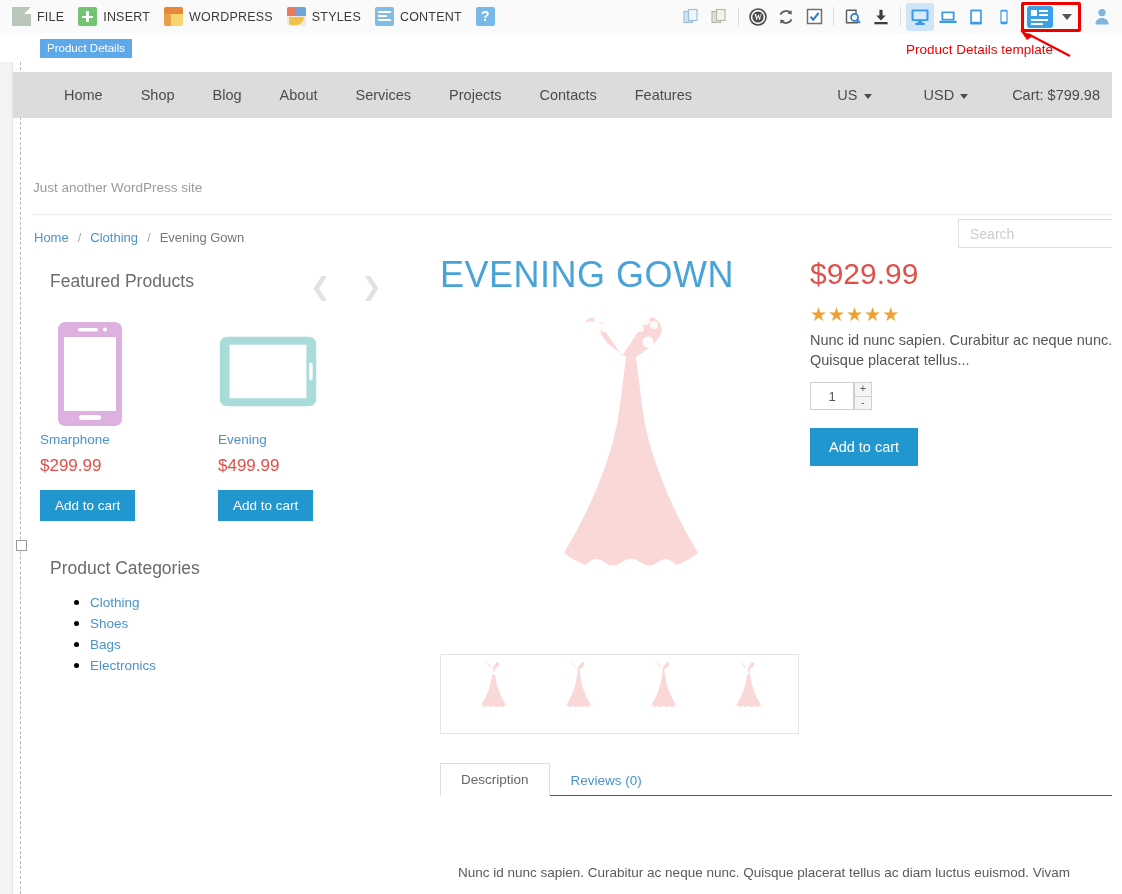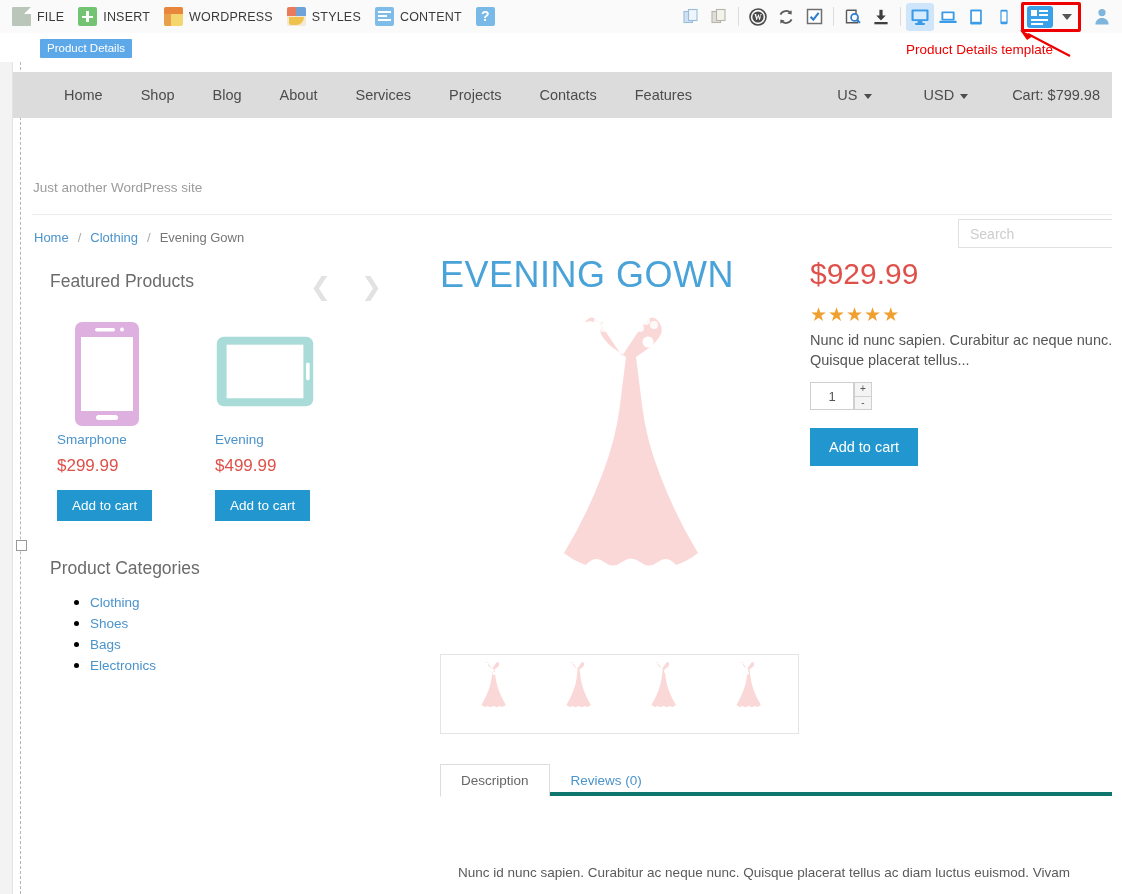"Smarphone" .fp-grid { gap: 58px -> 78px; left: 57px -> 40px }
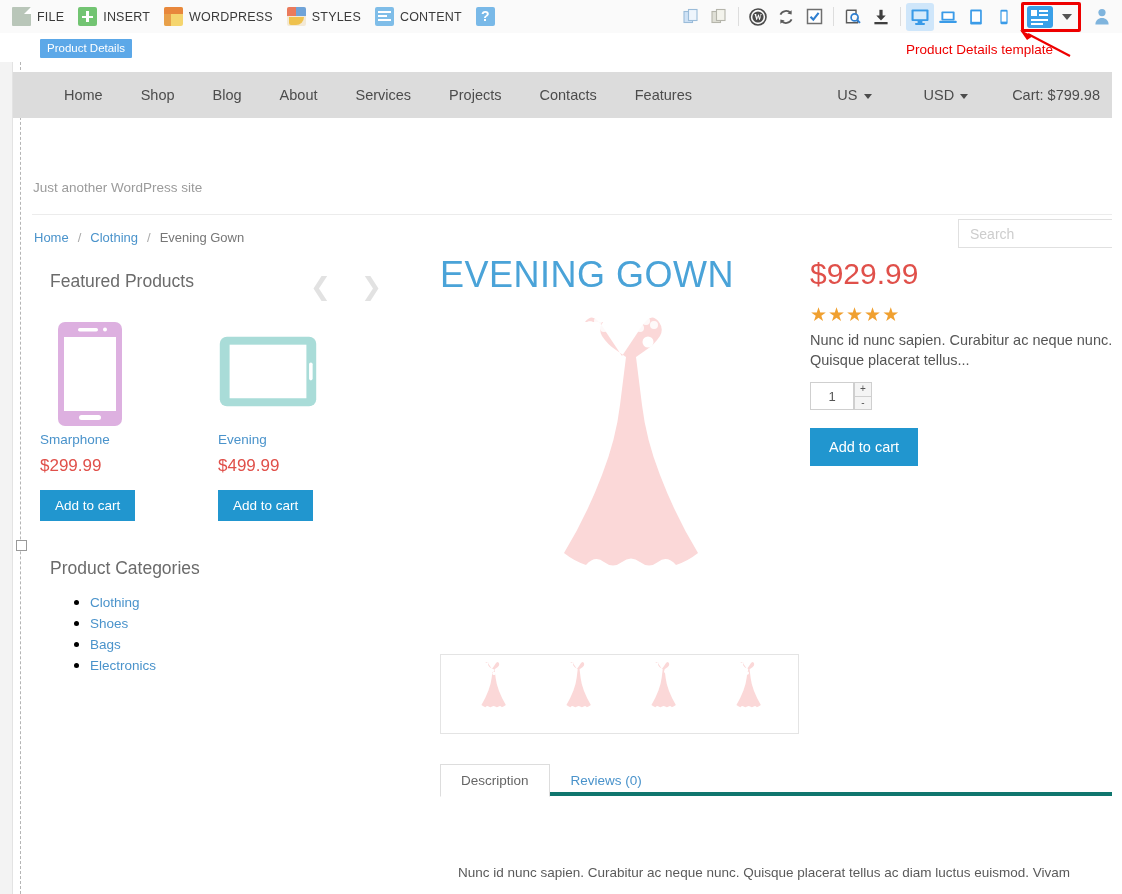"Description" .tabs { align-items: flex-start -> flex-end; border-bottom: 4px solid #0f766e -> 1px solid #0f766e }
